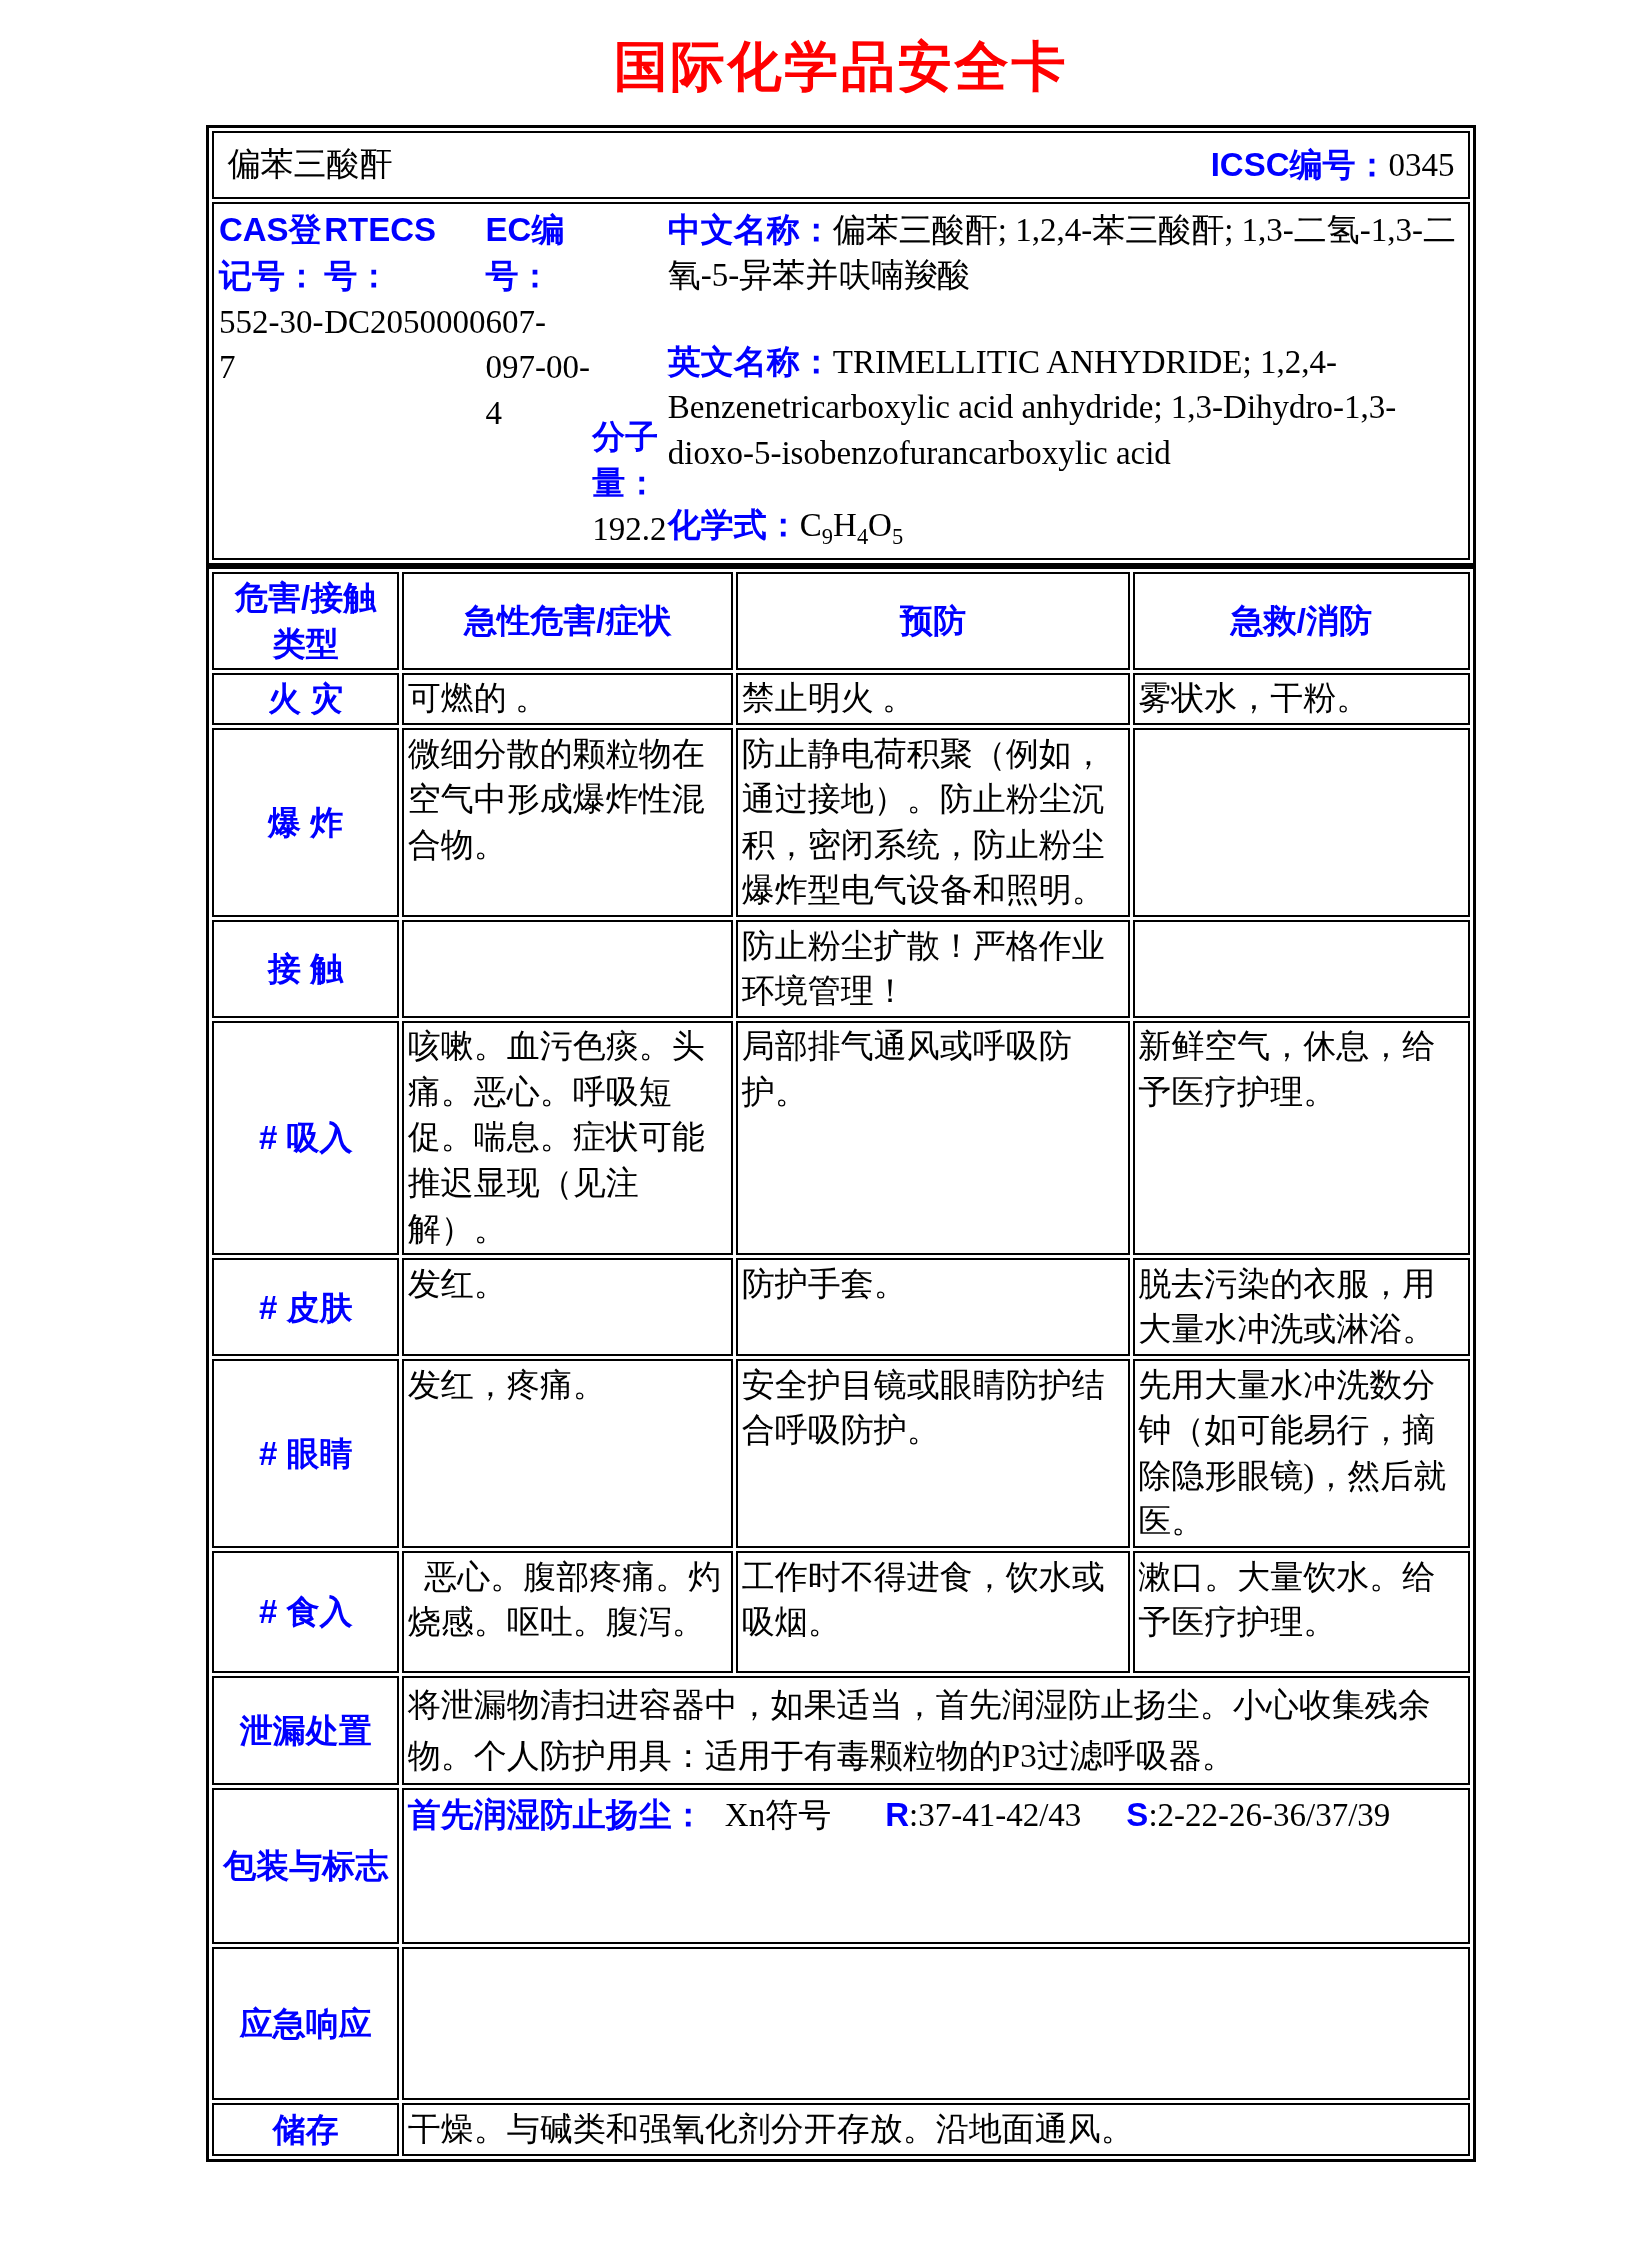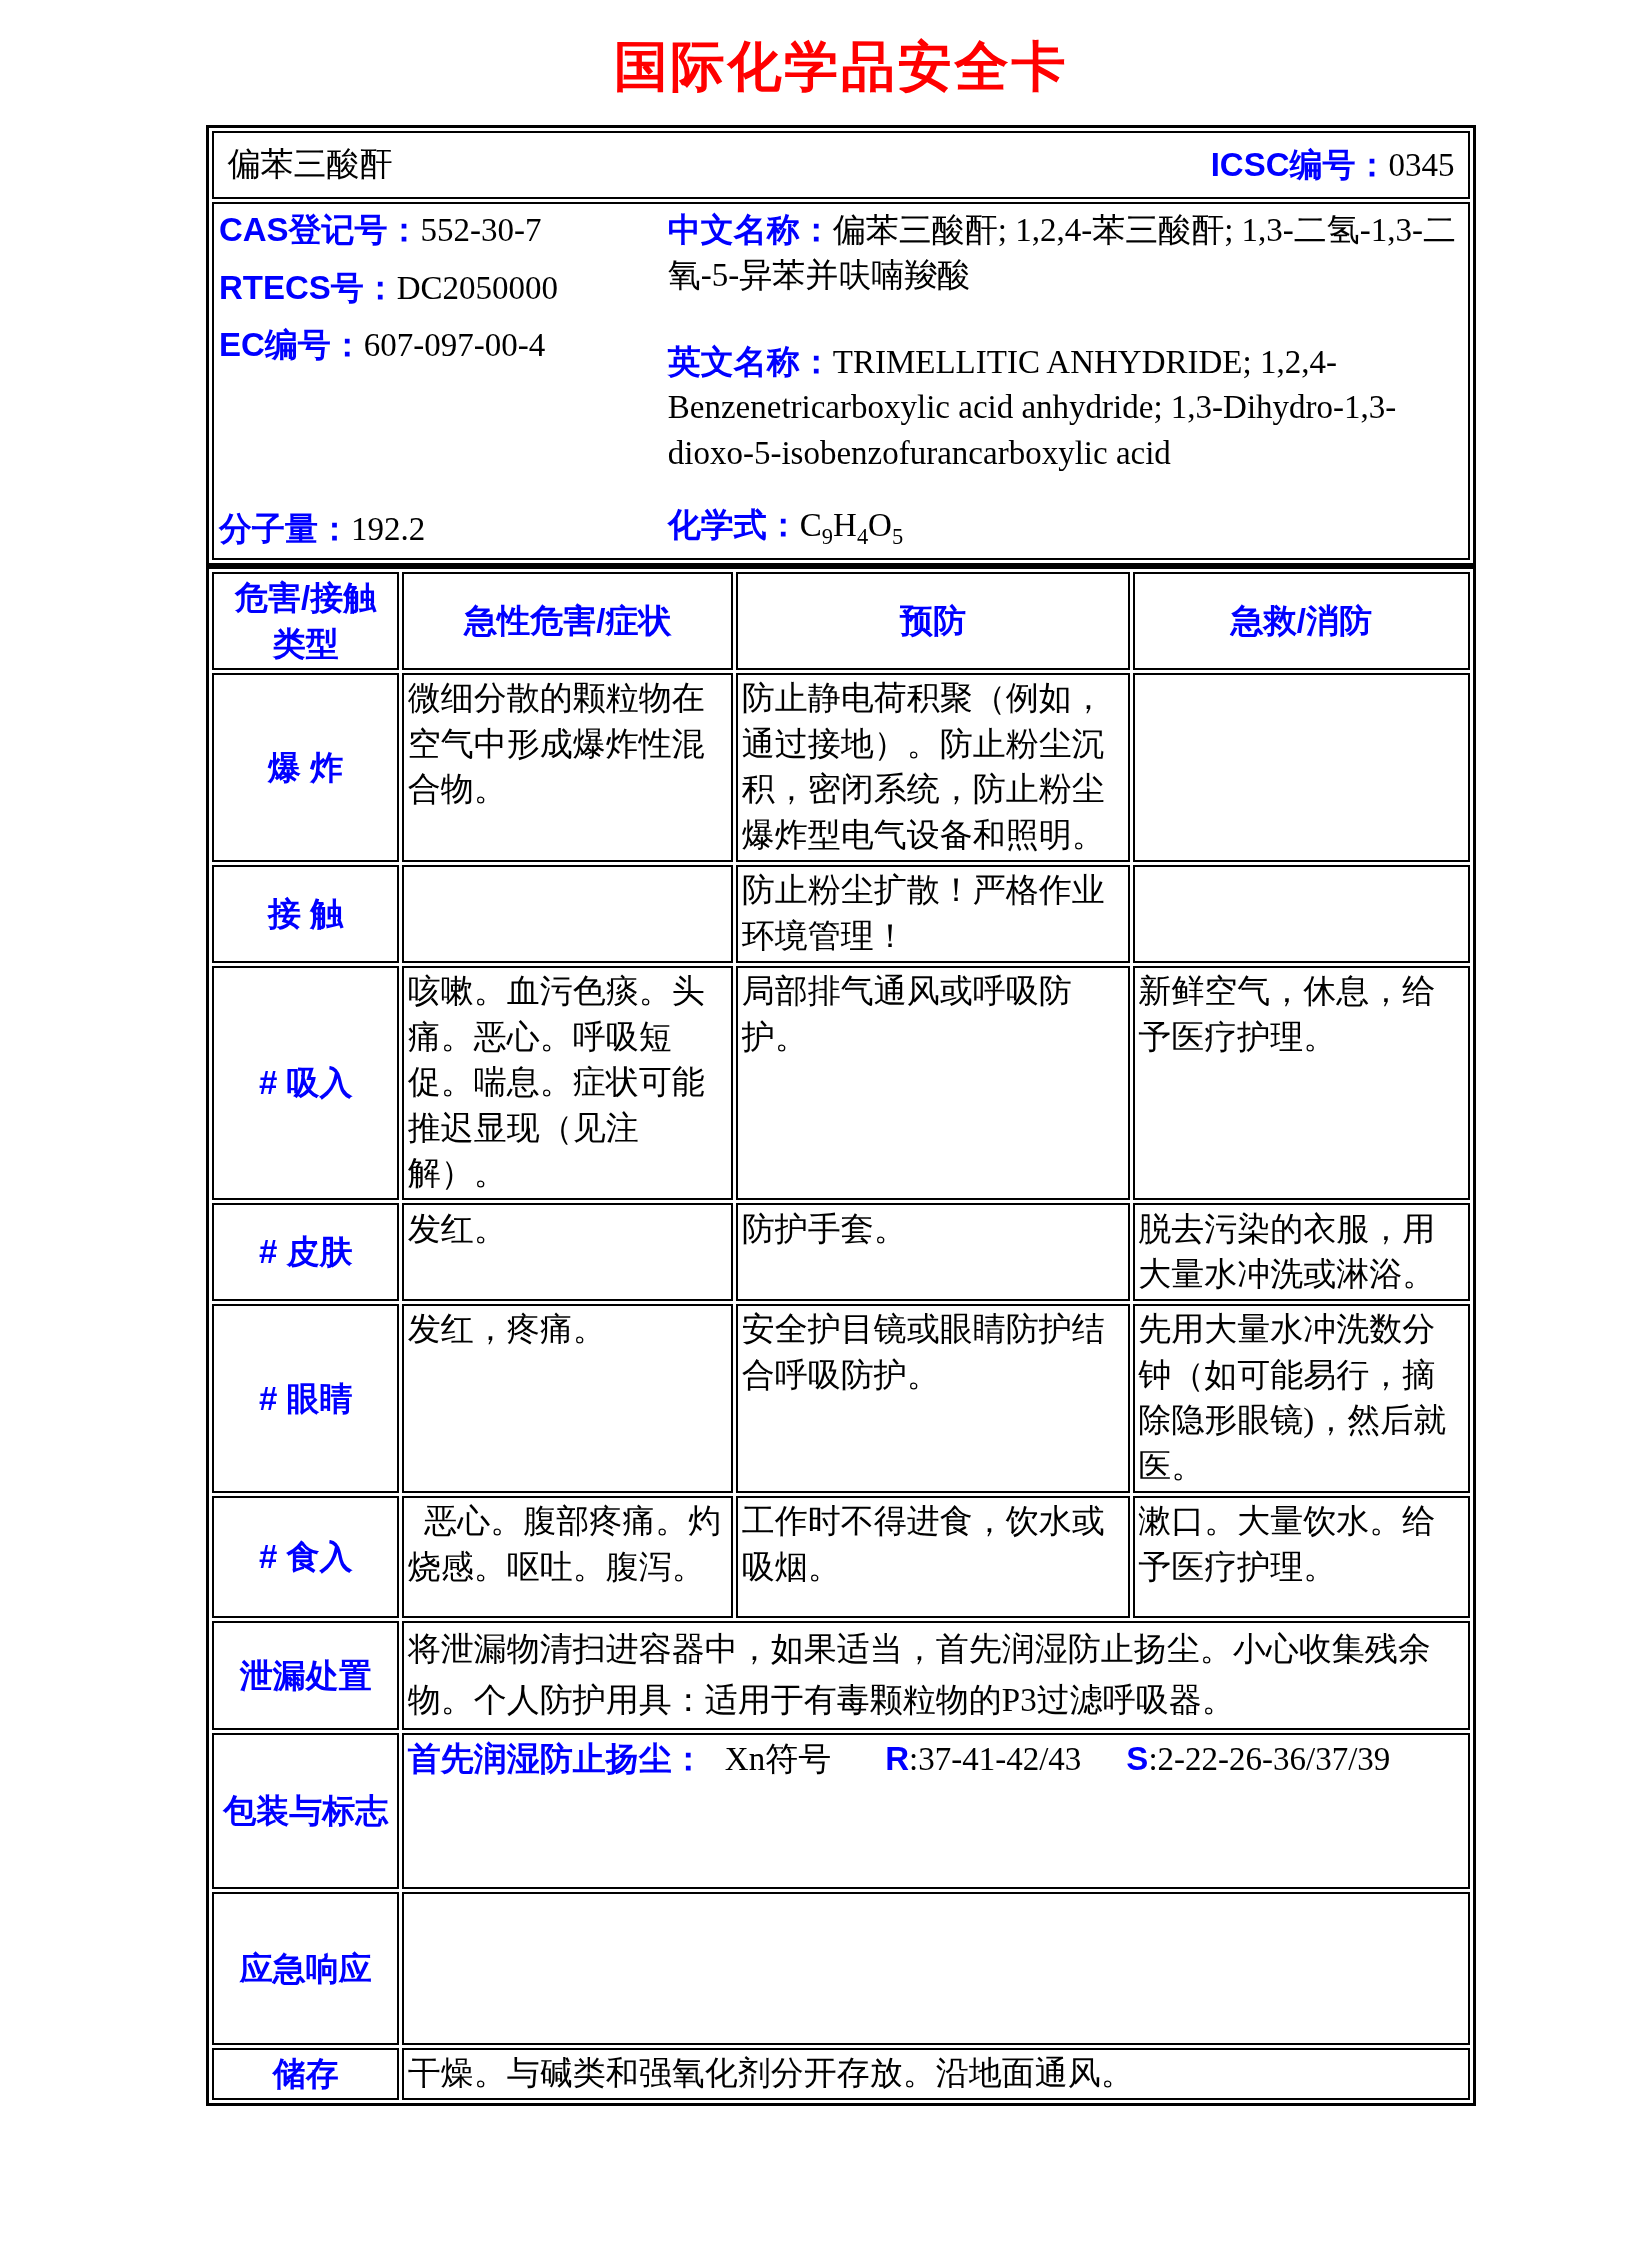"CAS登记号：552-30-7" .info-left { flex-direction: column -> none }
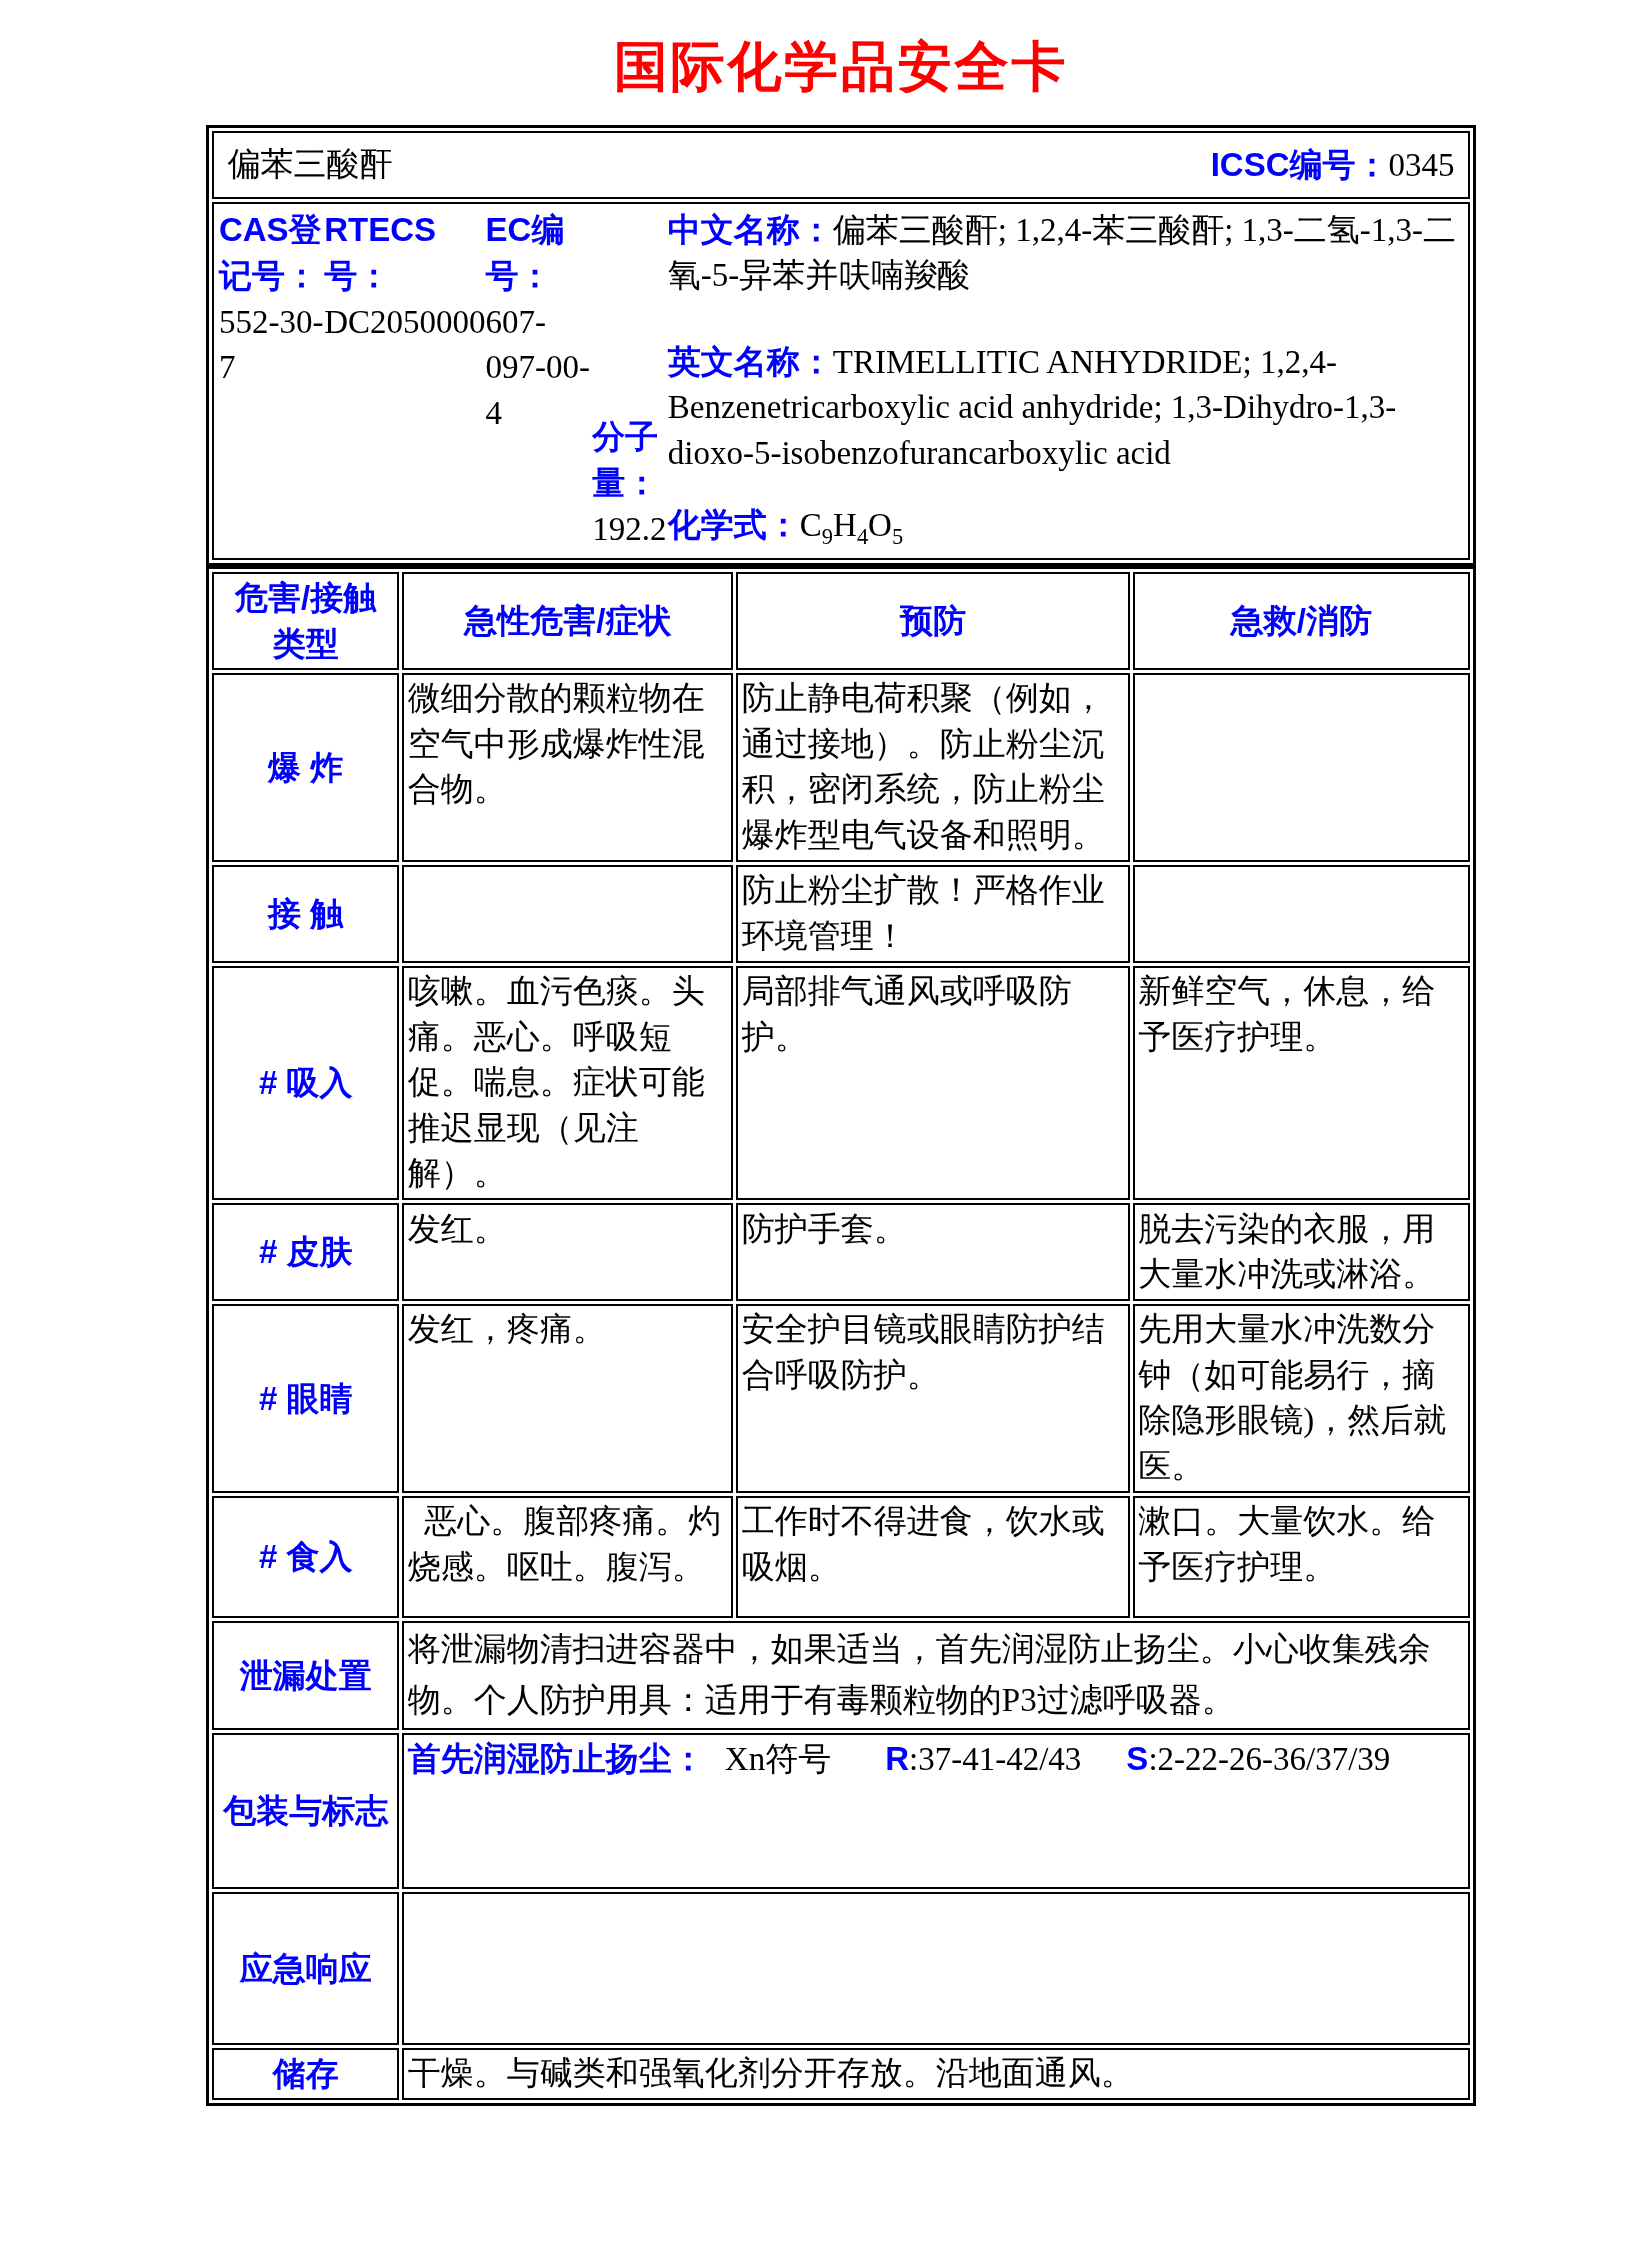"火 灾" tr.h-fire { html: none -> <tr> <td>火 灾</td> <td>可燃的 。</td> <td>禁止明火 。</td> <td>雾状水，干粉。</td> </tr> }
